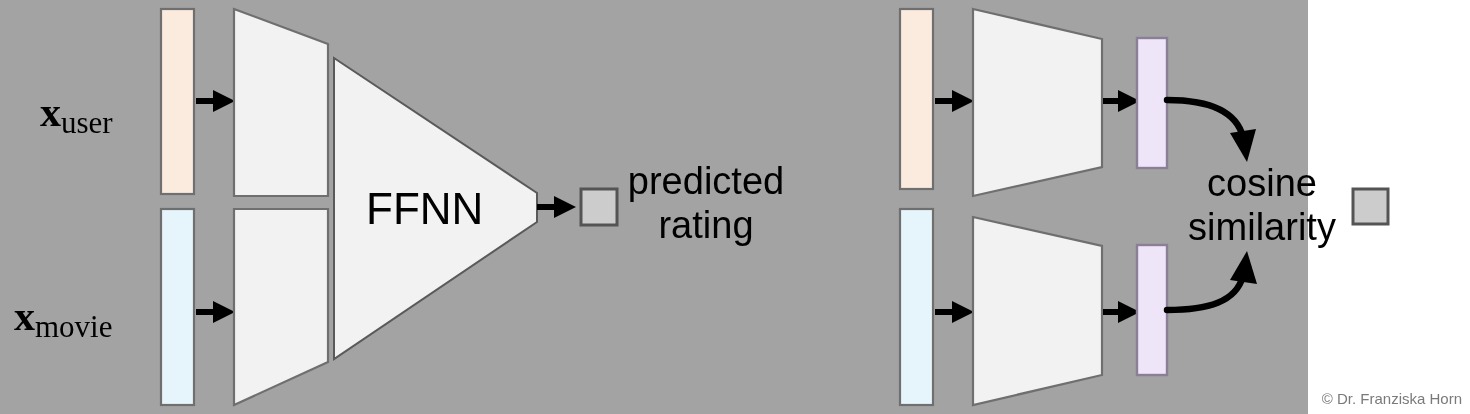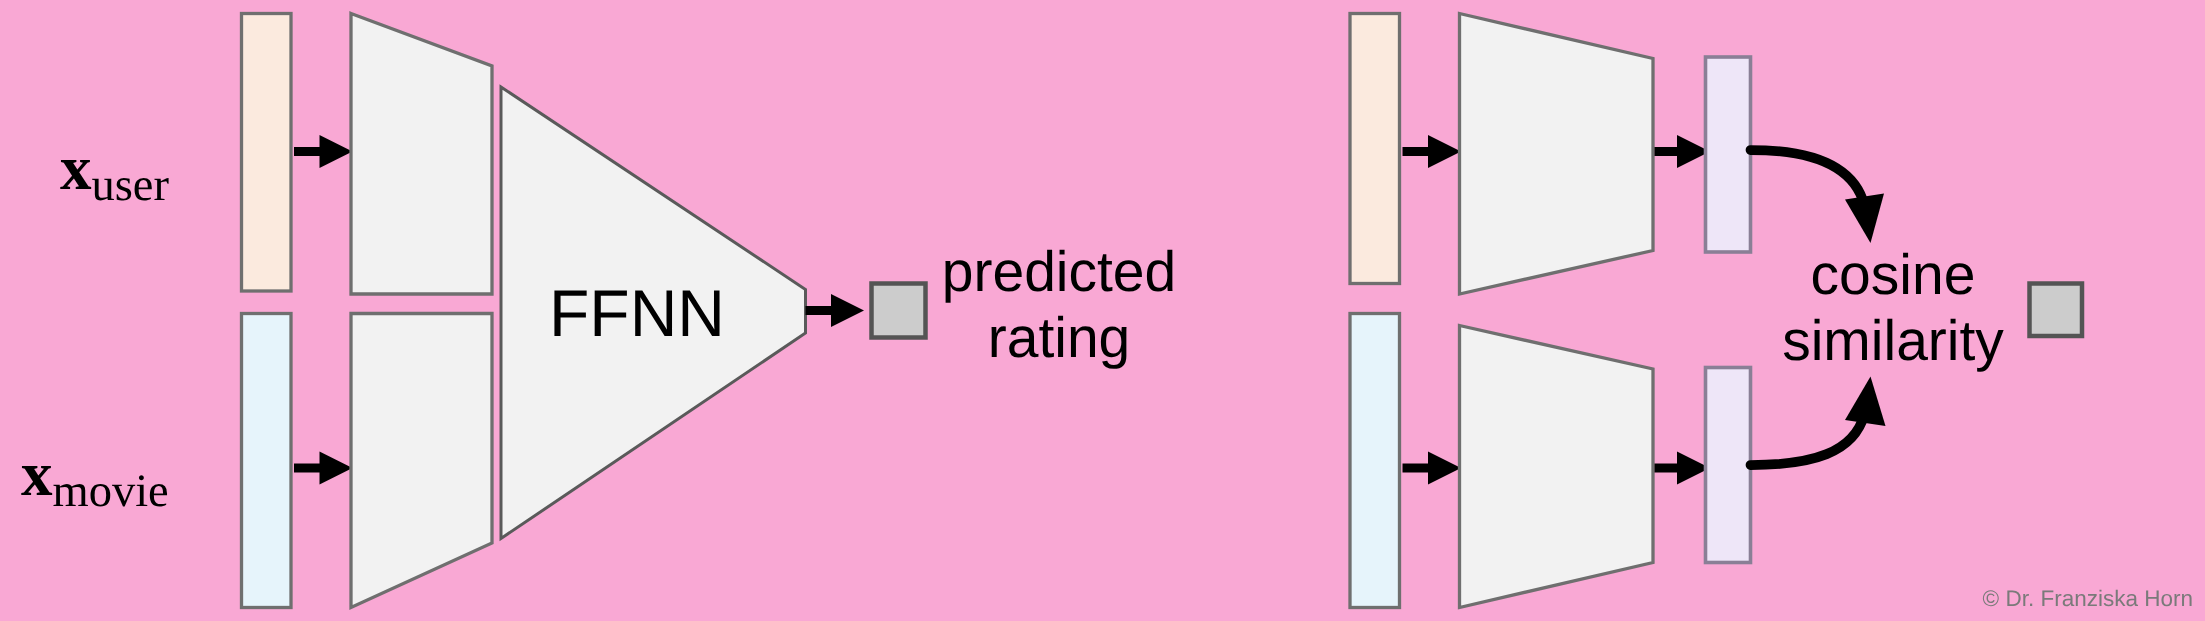"xuser" #diagram-root { background: #f9a8d4 -> #a3a3a3; width: 1470px -> 1308px }
